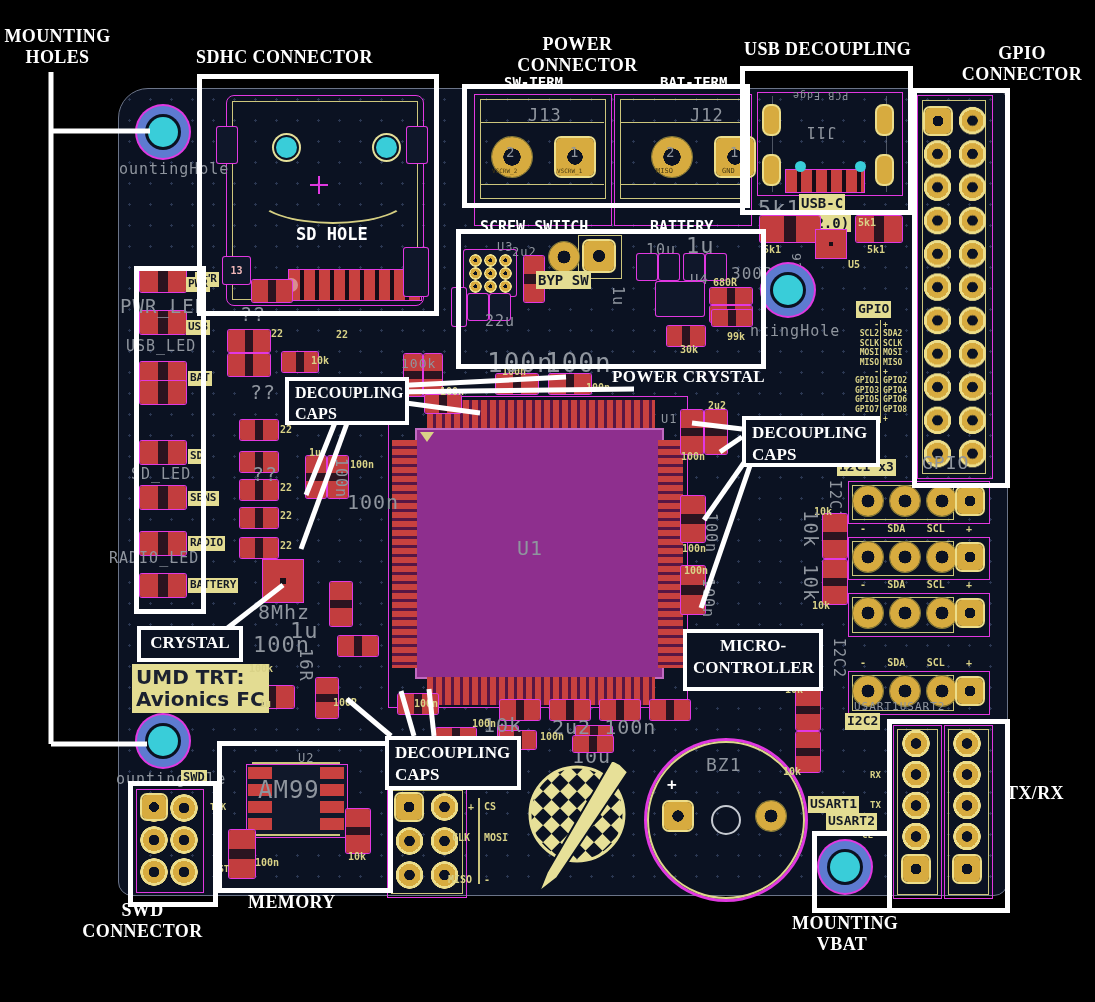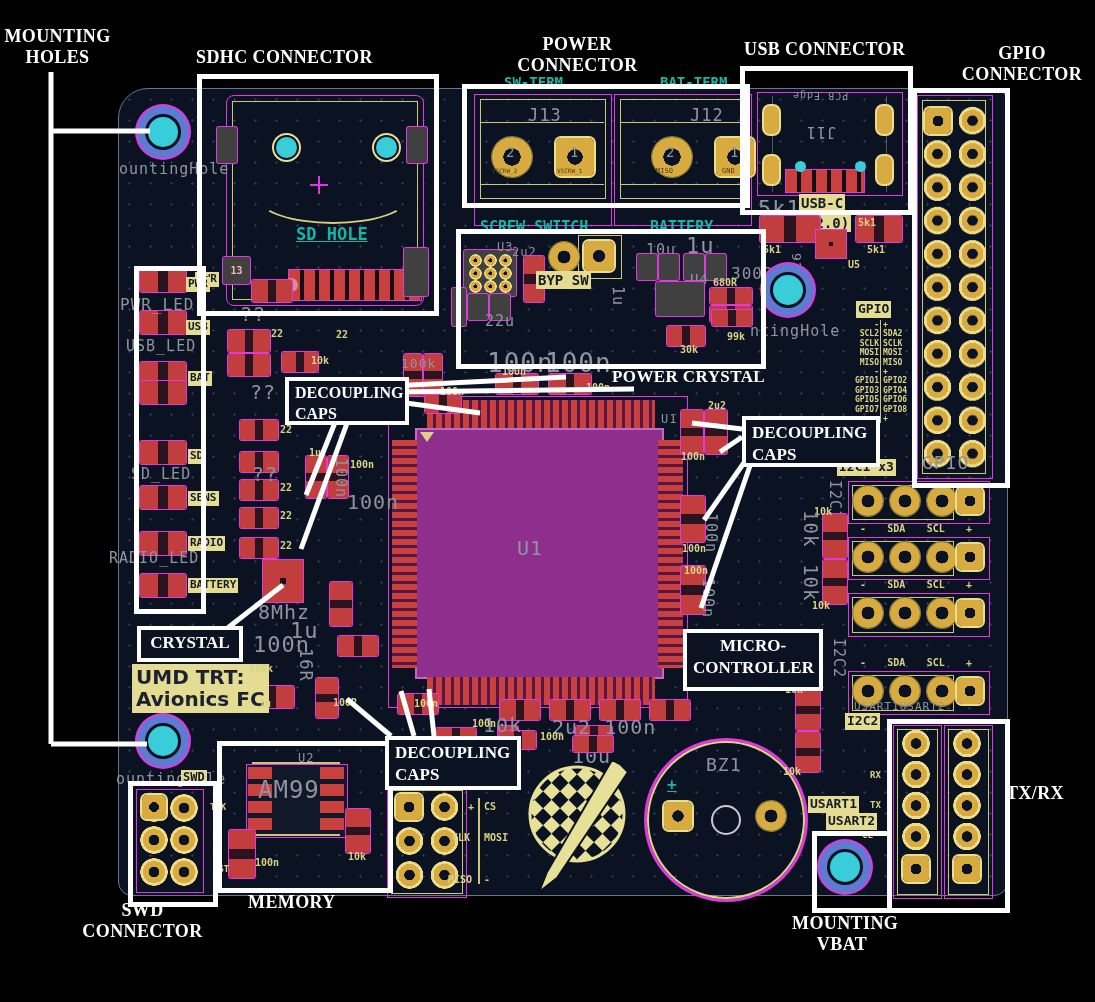"USB CONNECTOR" div.albl { text: CONNECTOR -> DECOUPLING }
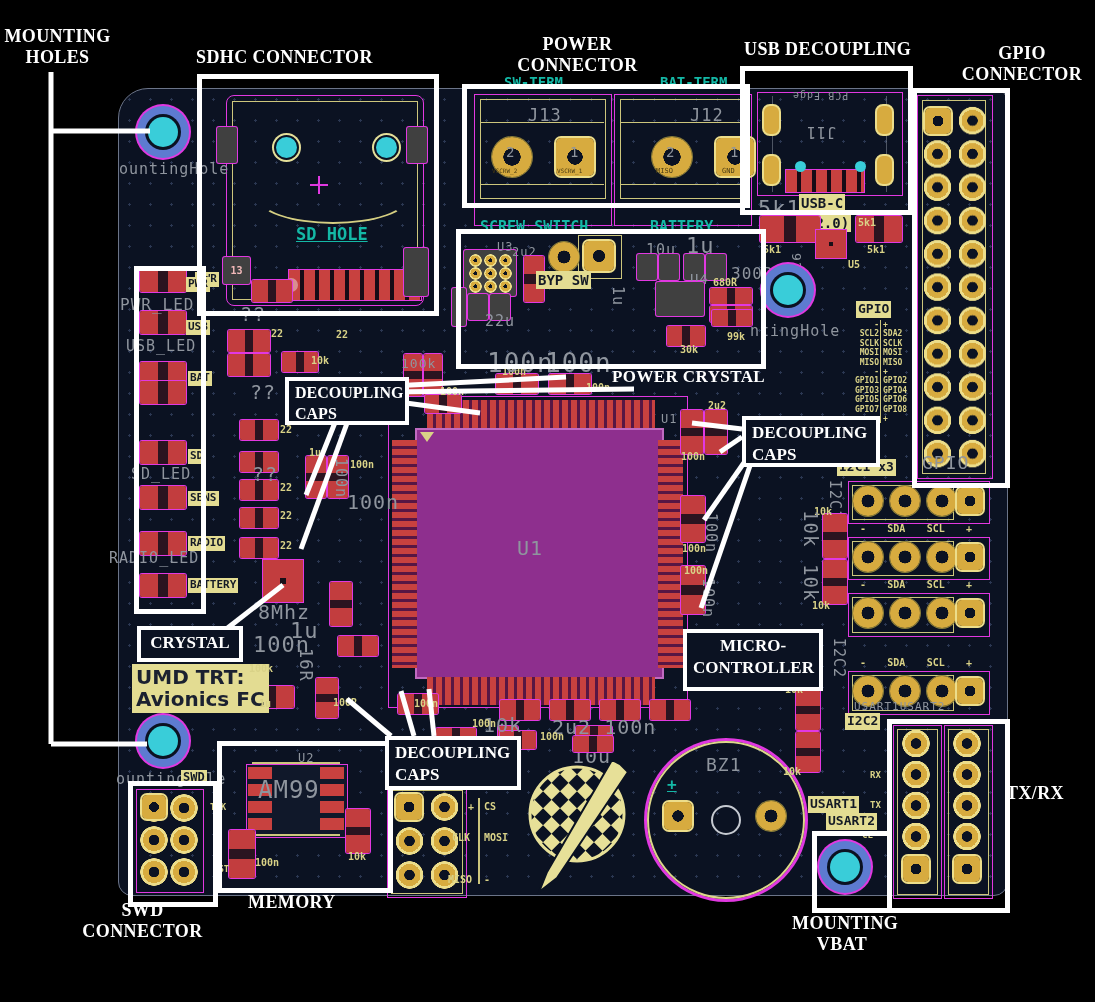"SW-TERM" .ylg { color: #14b8a6 -> #ffffff; text-decoration: underline -> none }
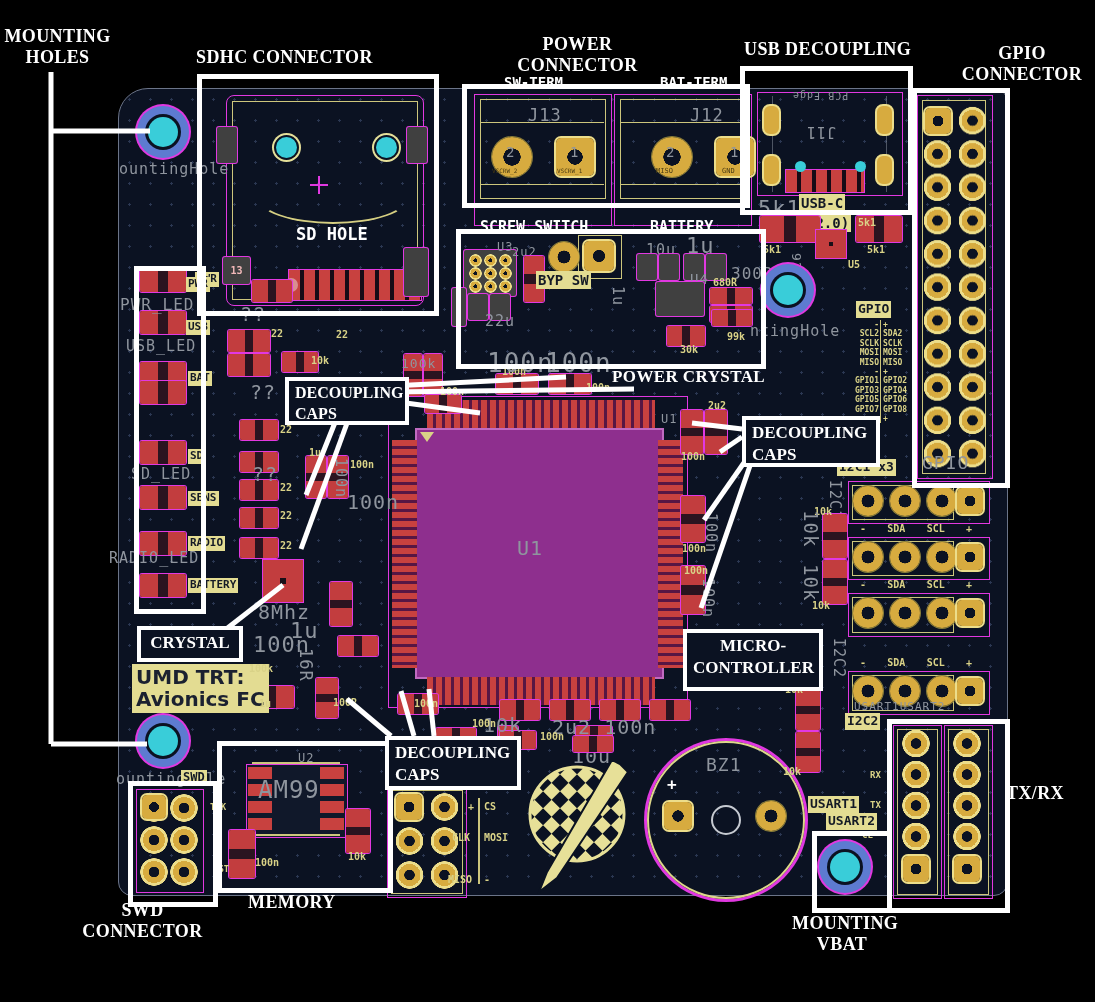"13" .redpad { background: #404040 -> #0f172a }
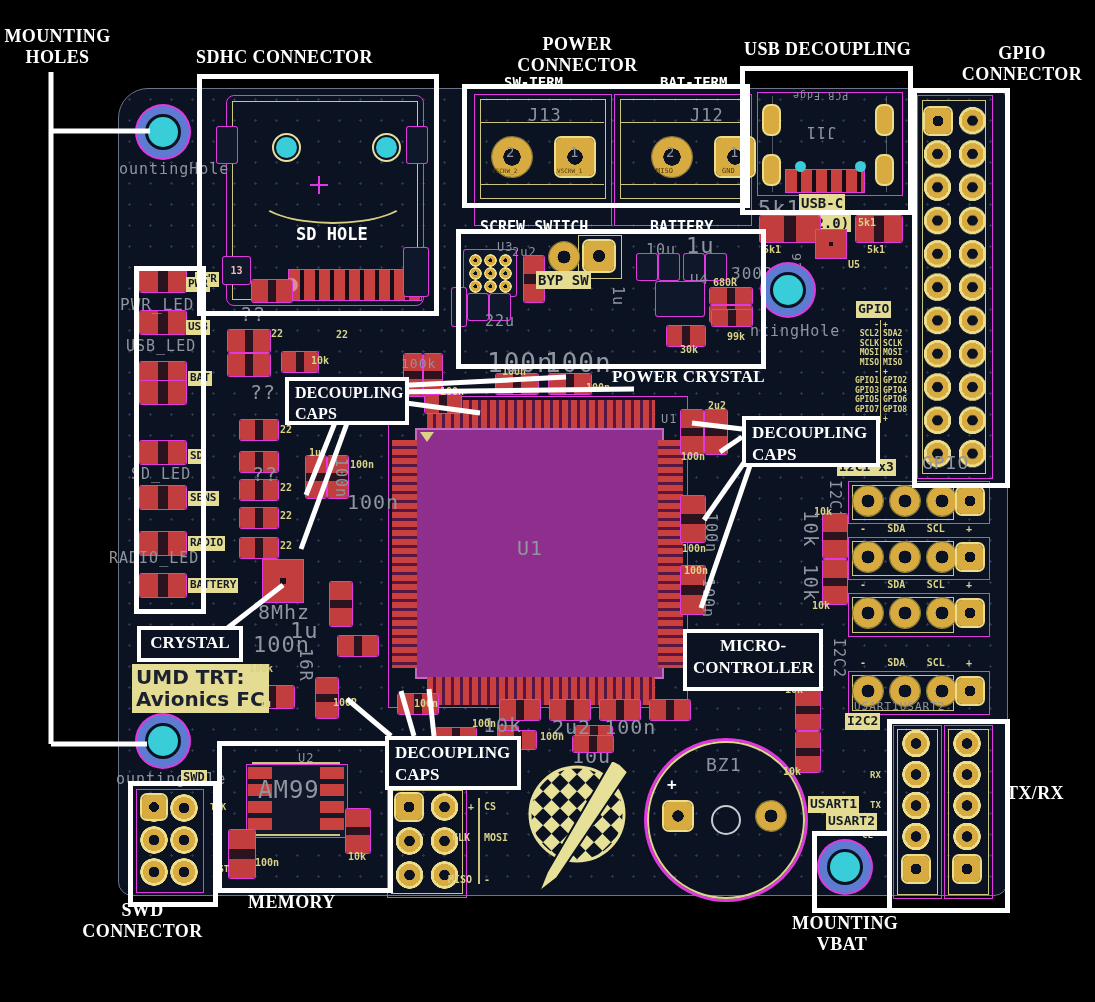"PWR_LED" span.gf { font-size: 16px -> 19px }
